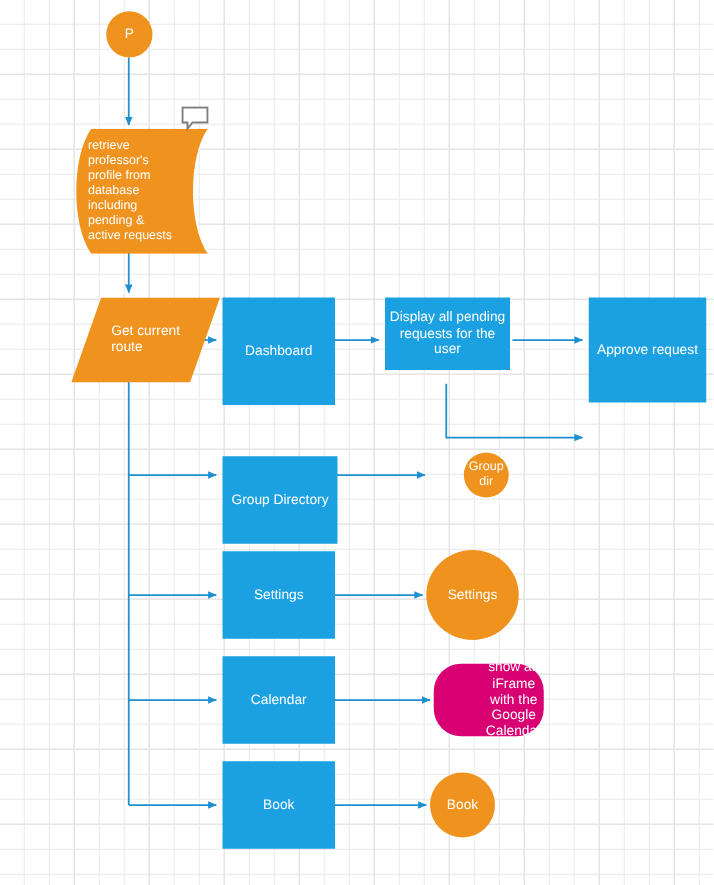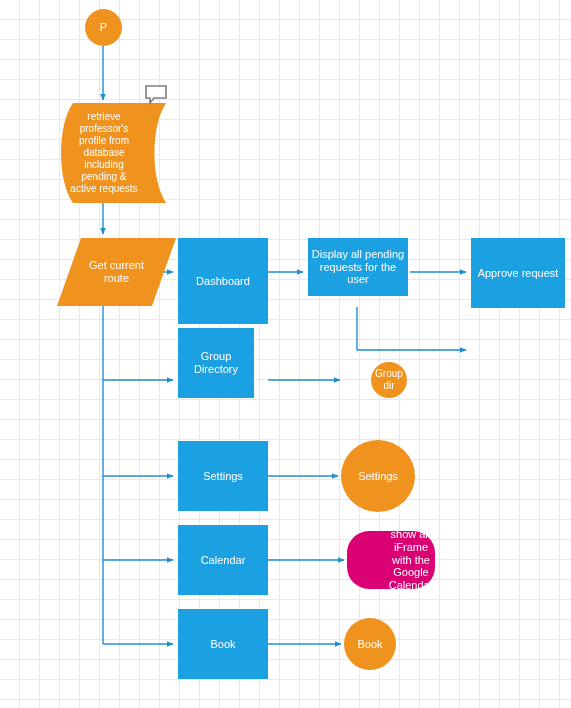"retrieve" .shape-label { text-align: center -> left }
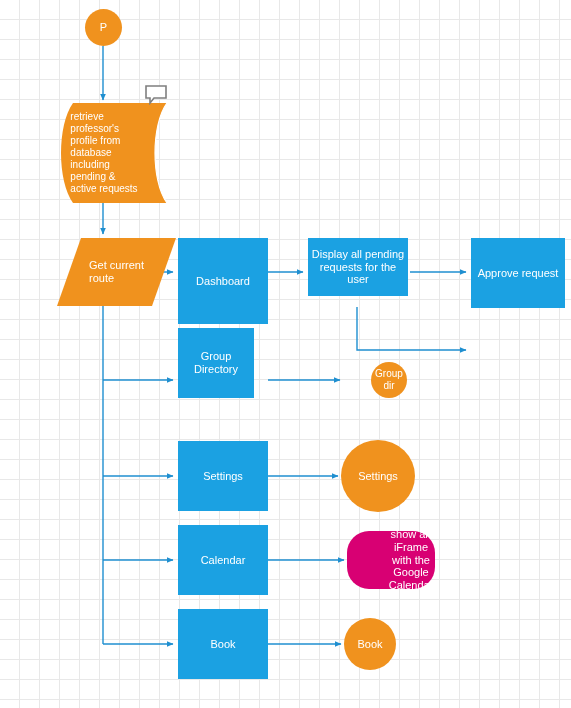"Approve request" div.node { height: 70px -> 84px }
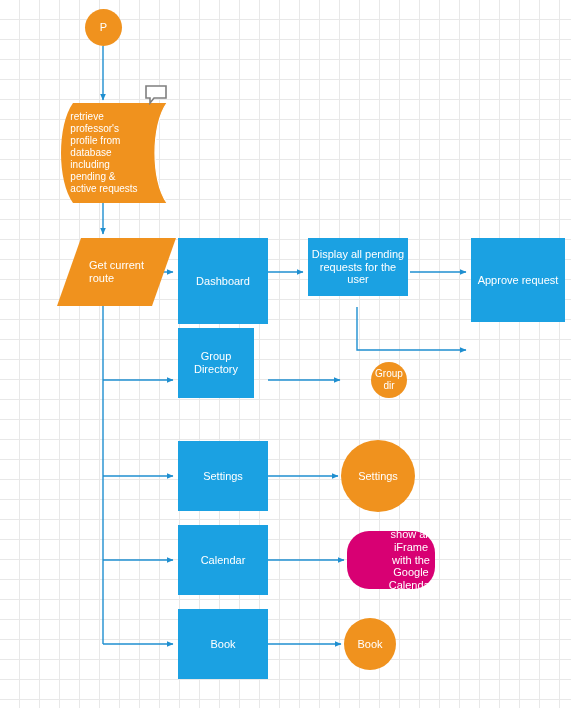"Group Directory" div.node { top: 328px -> 365px; width: 76px -> 92px }
